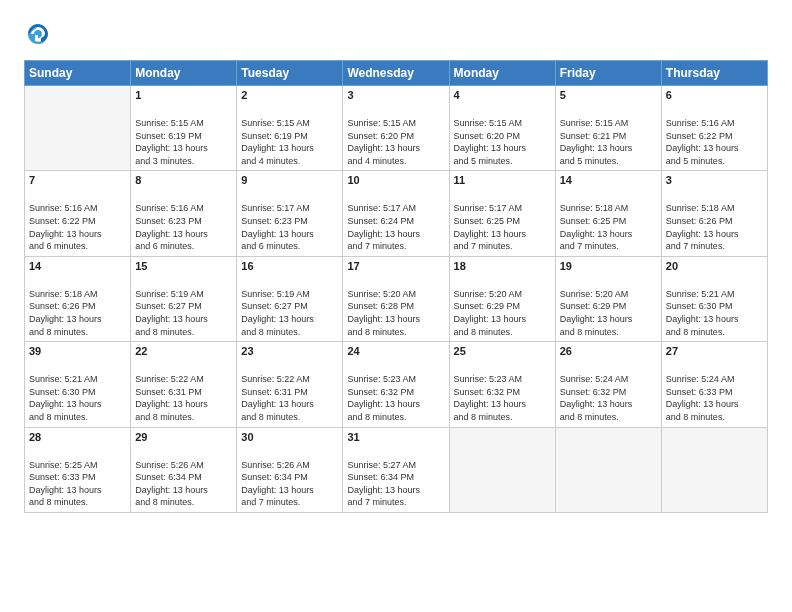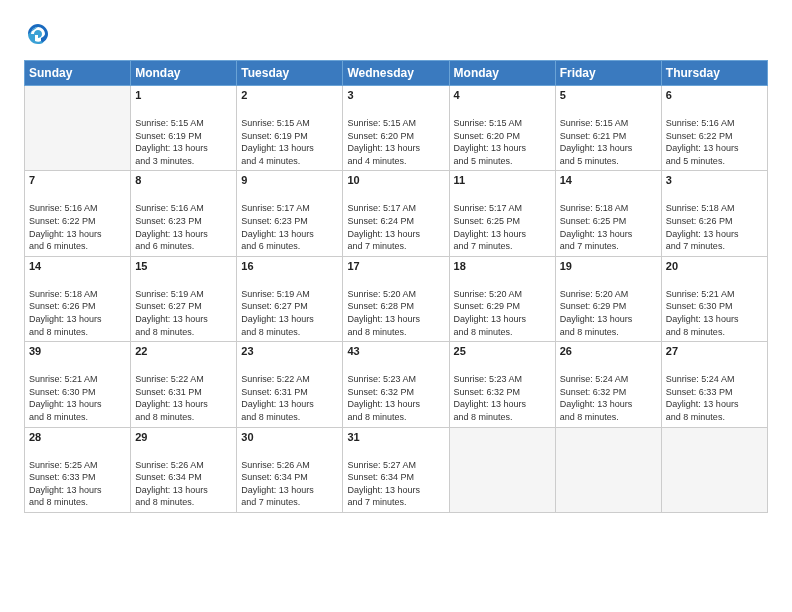"43" span.day-num { text: 43 -> 24 }
